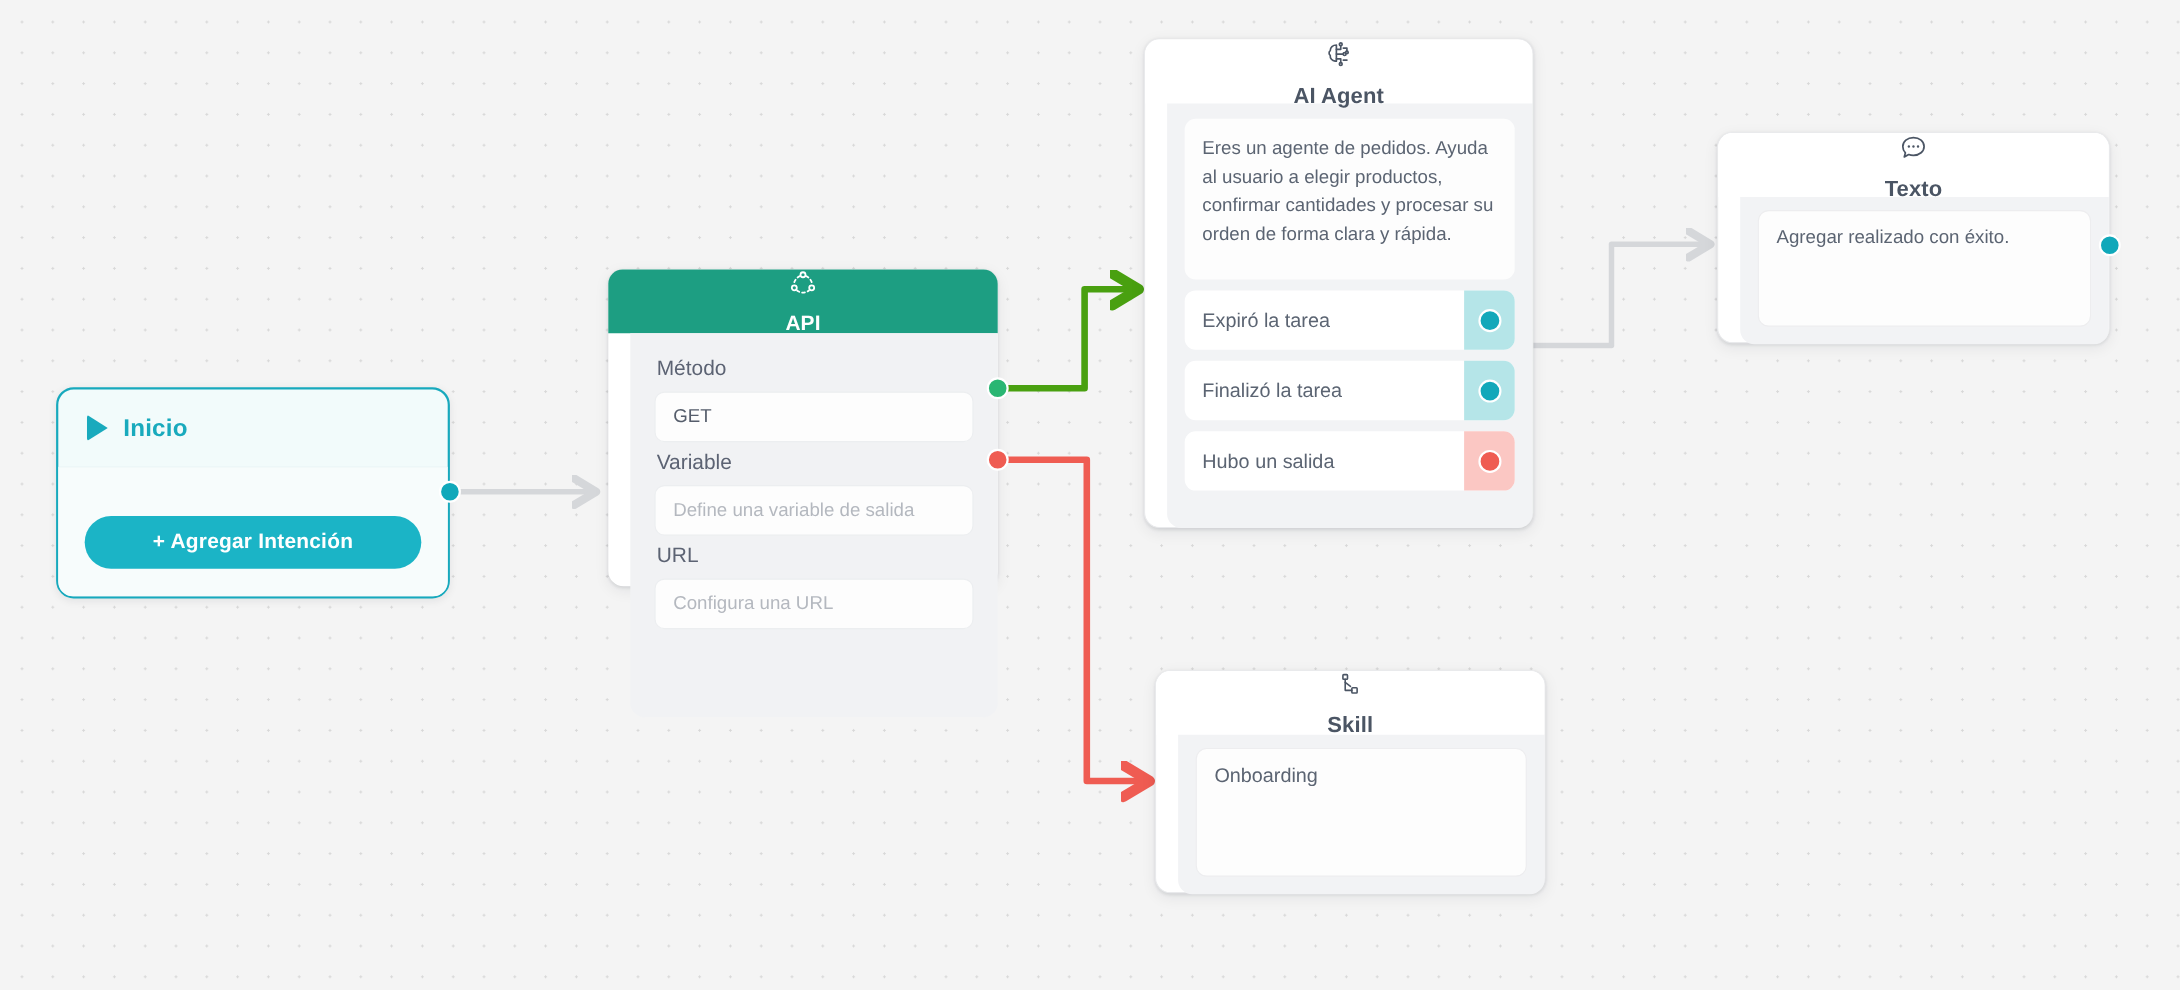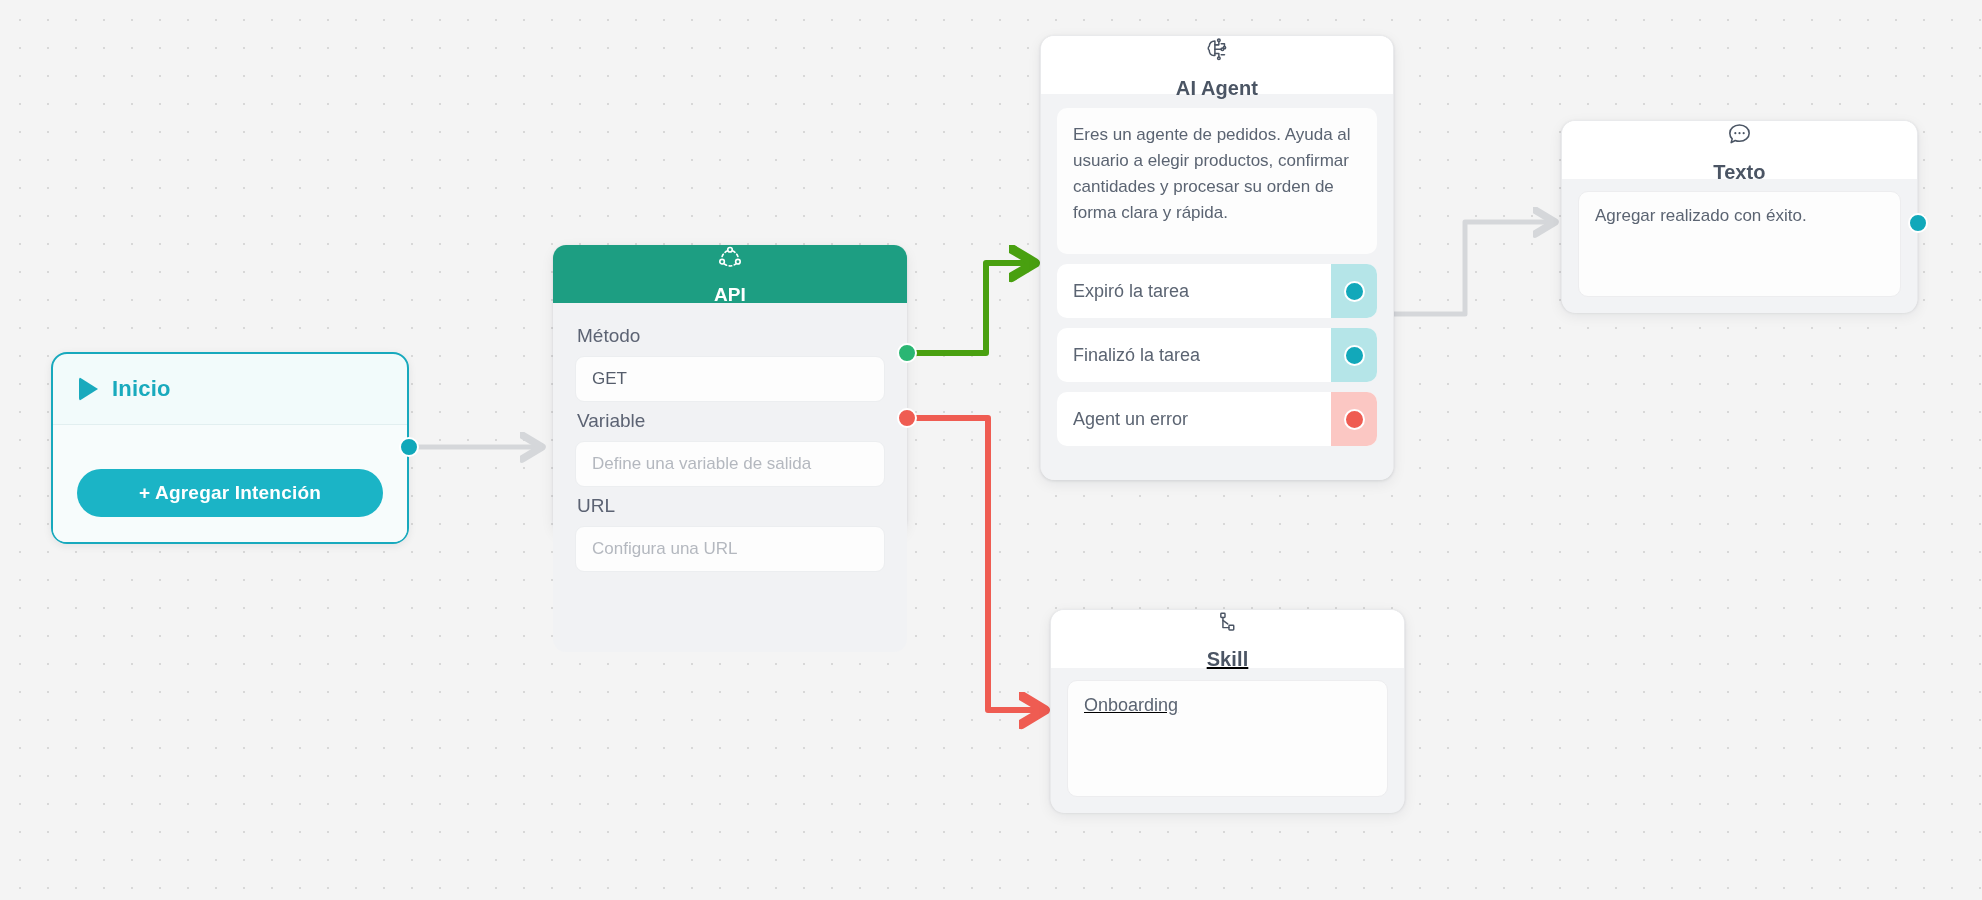"Eres un agente de pedidos." .node-body { margin-left: none -> 20px }
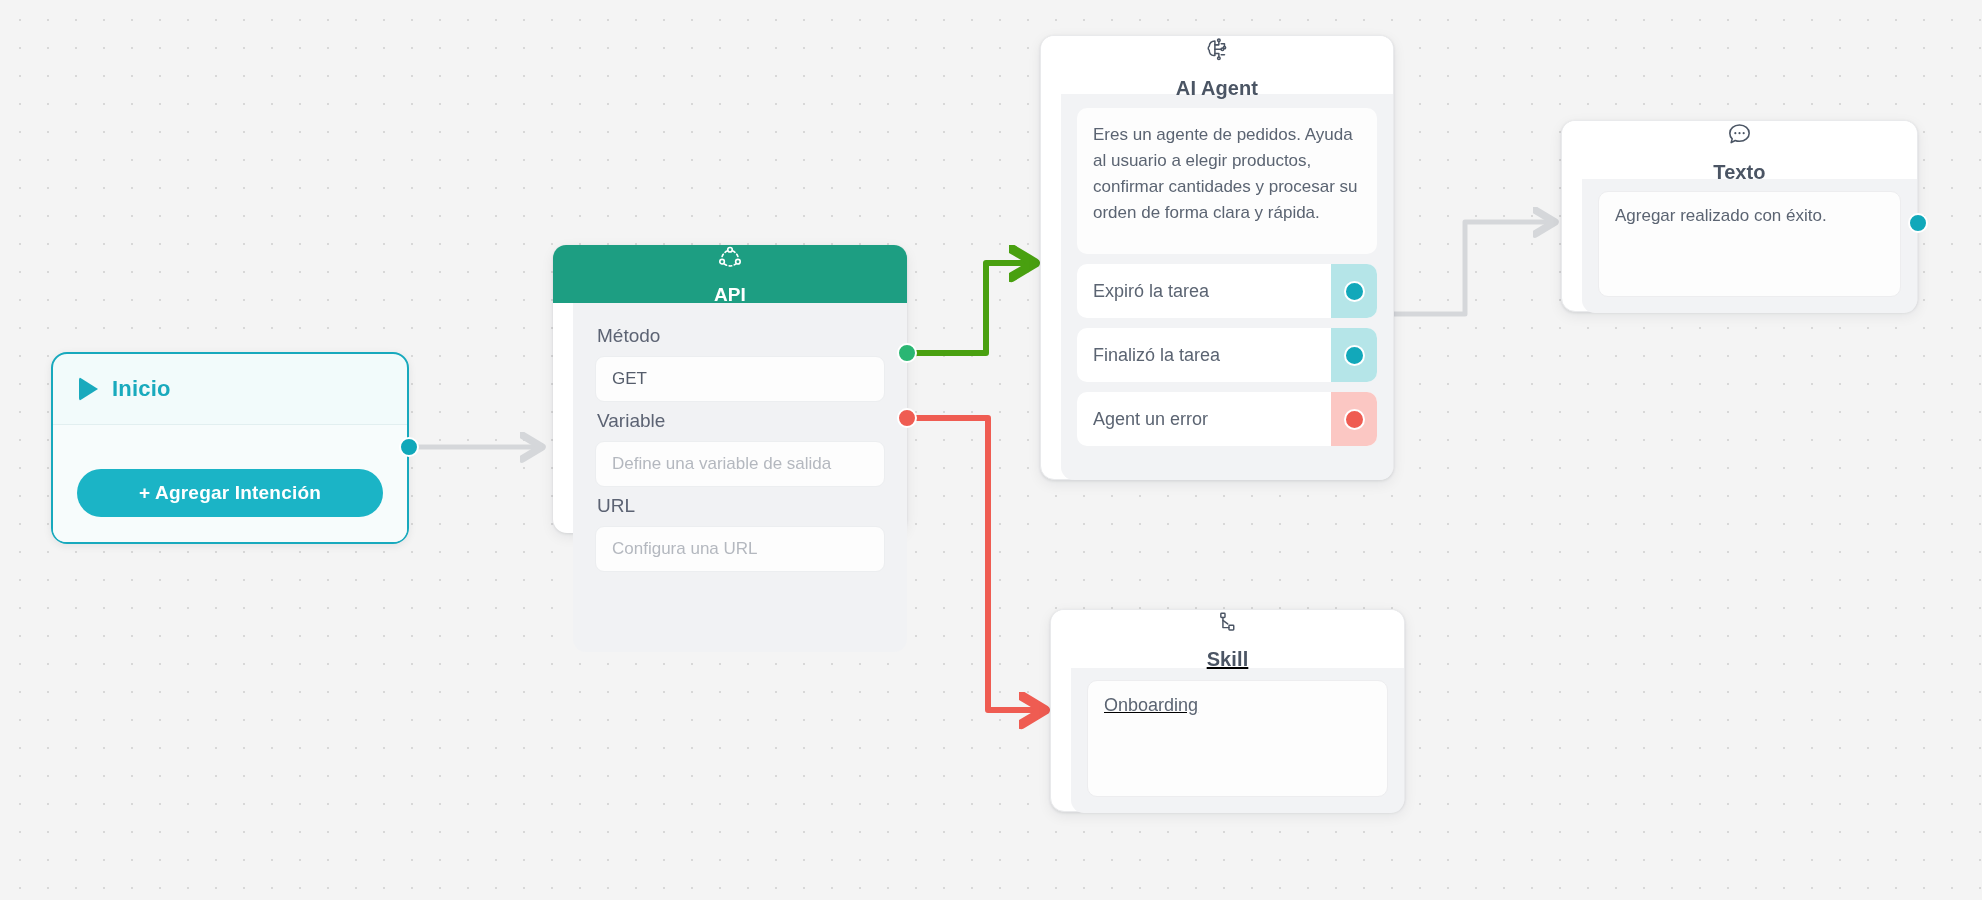"Agent un error" span.out-label { text: Agent un error -> Hubo un salida }
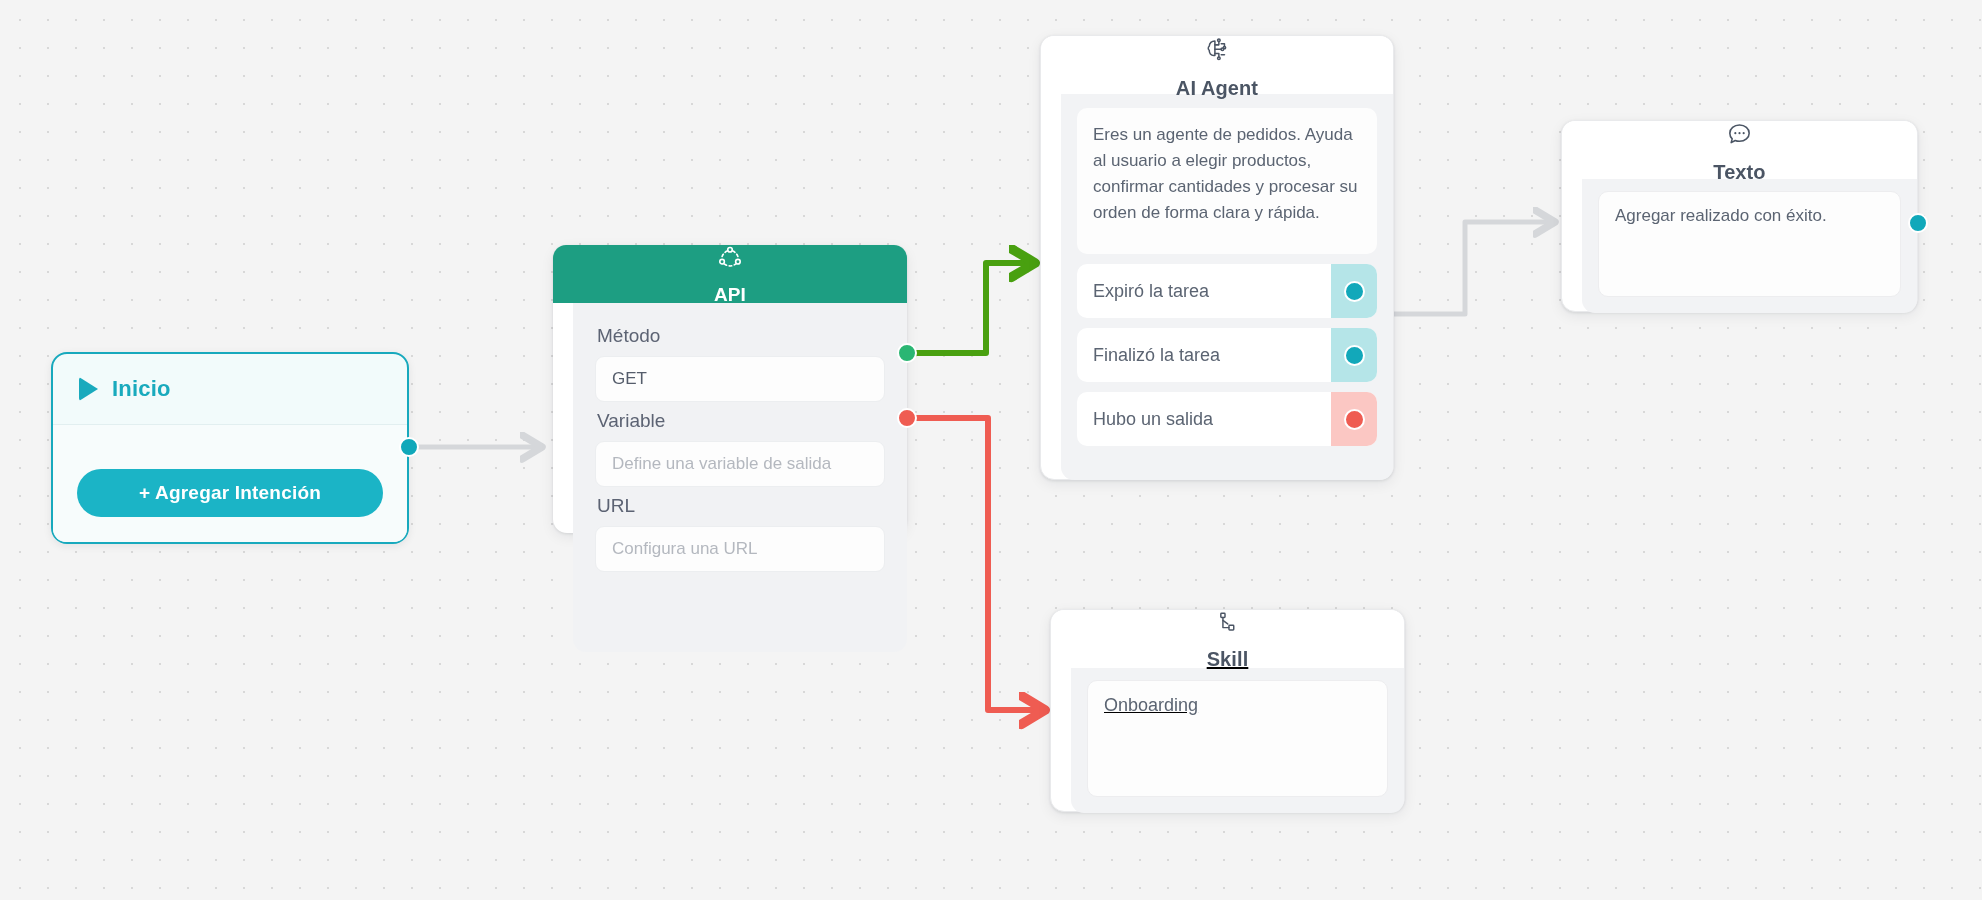"Skill" #node-skill { text-decoration: underline -> none }
